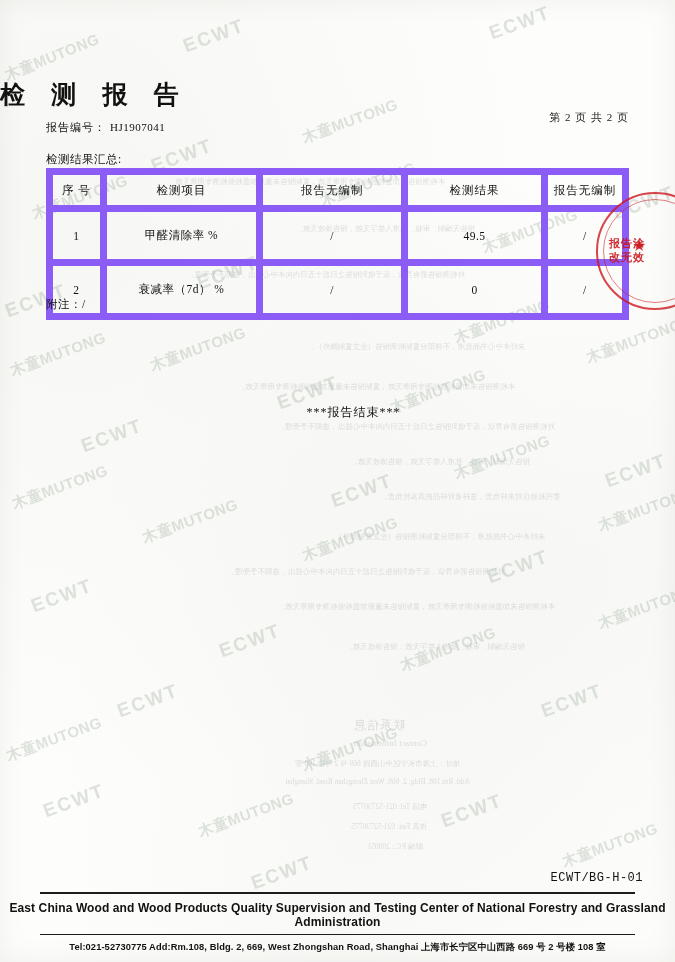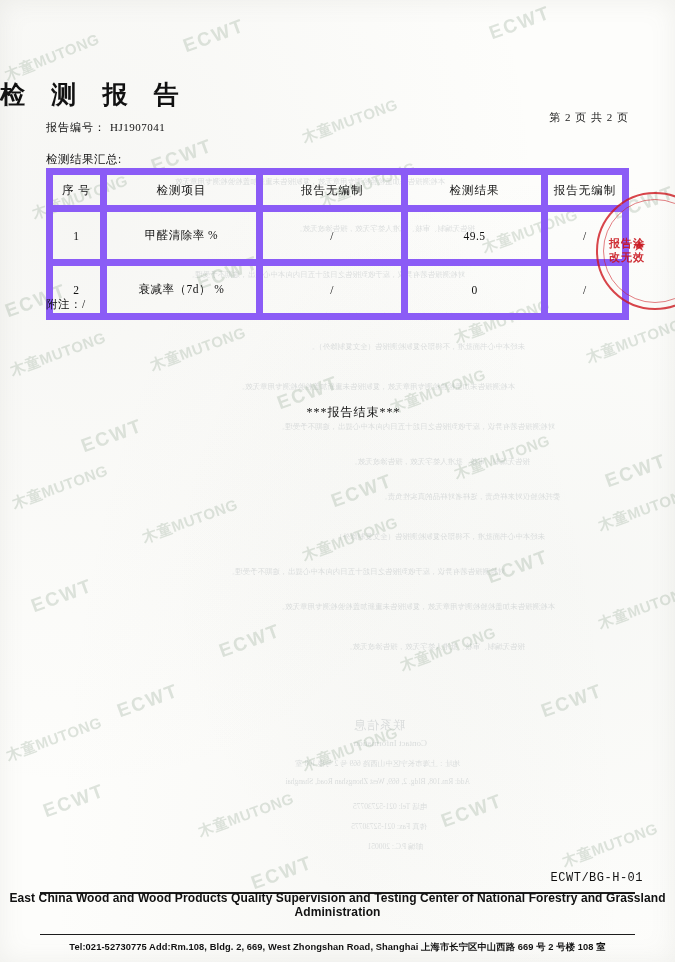"Tel:021-52730775 Add:Rm.108, Bldg. 2," #footer-addr { margin-top: 22px -> 12px }
